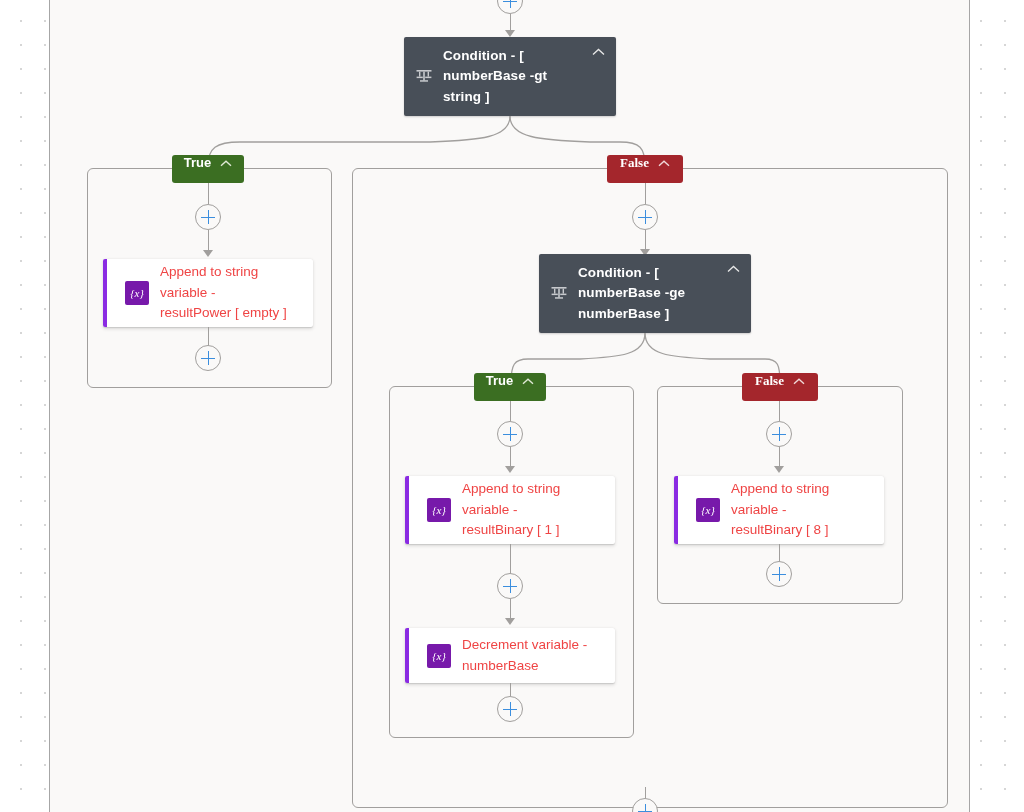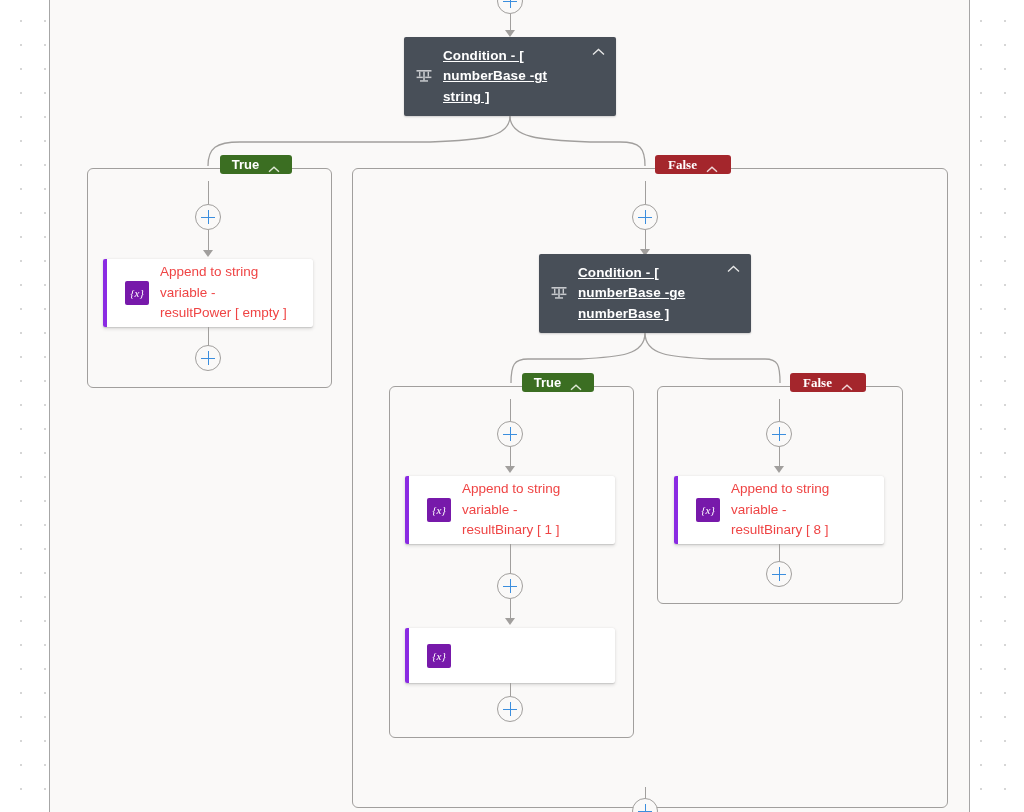"Condition - [" .cond { text-decoration: underline -> none }
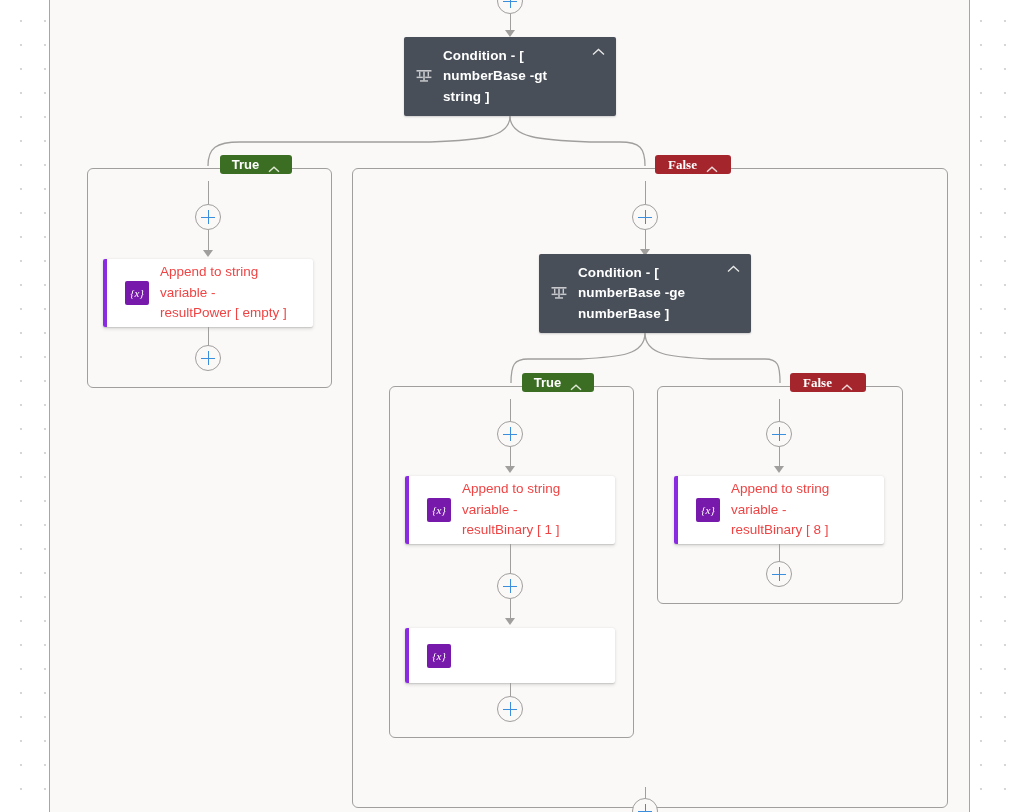"True" .badge { align-items: center -> flex-start; height: 19px -> 28px; margin-left: 48px -> none }
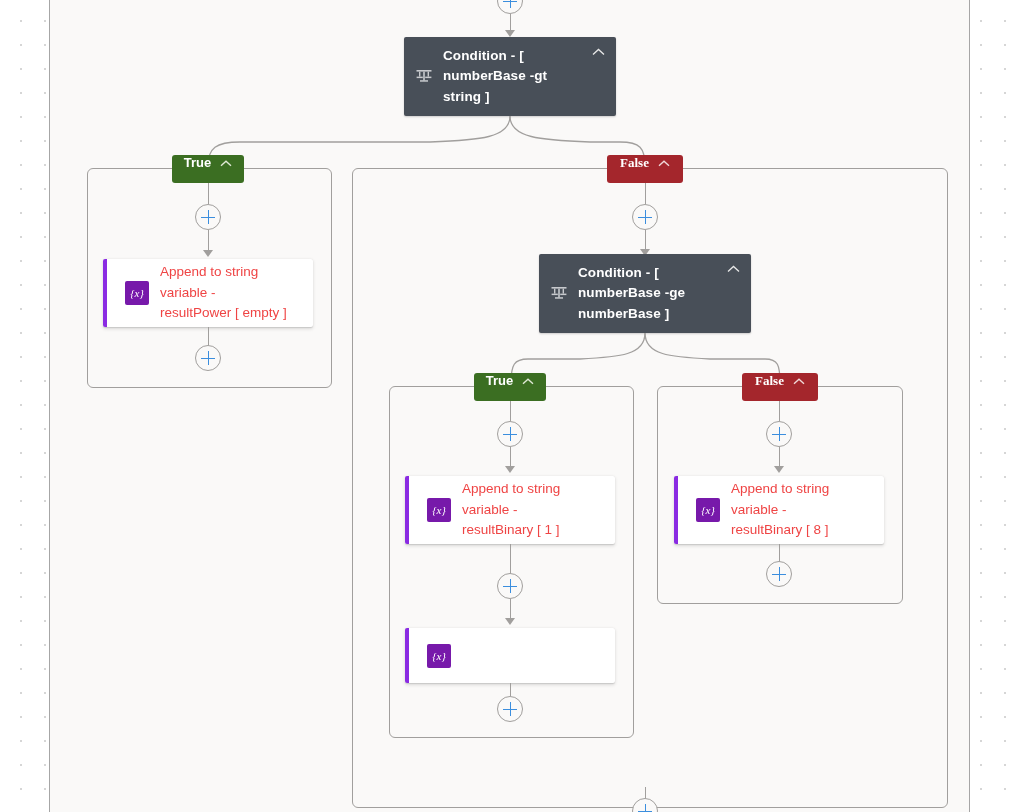"Decrement variable -" span.act-title { html: none -> <span><span>Decrement variable -</span><br><span>numberBase</span></span> }
